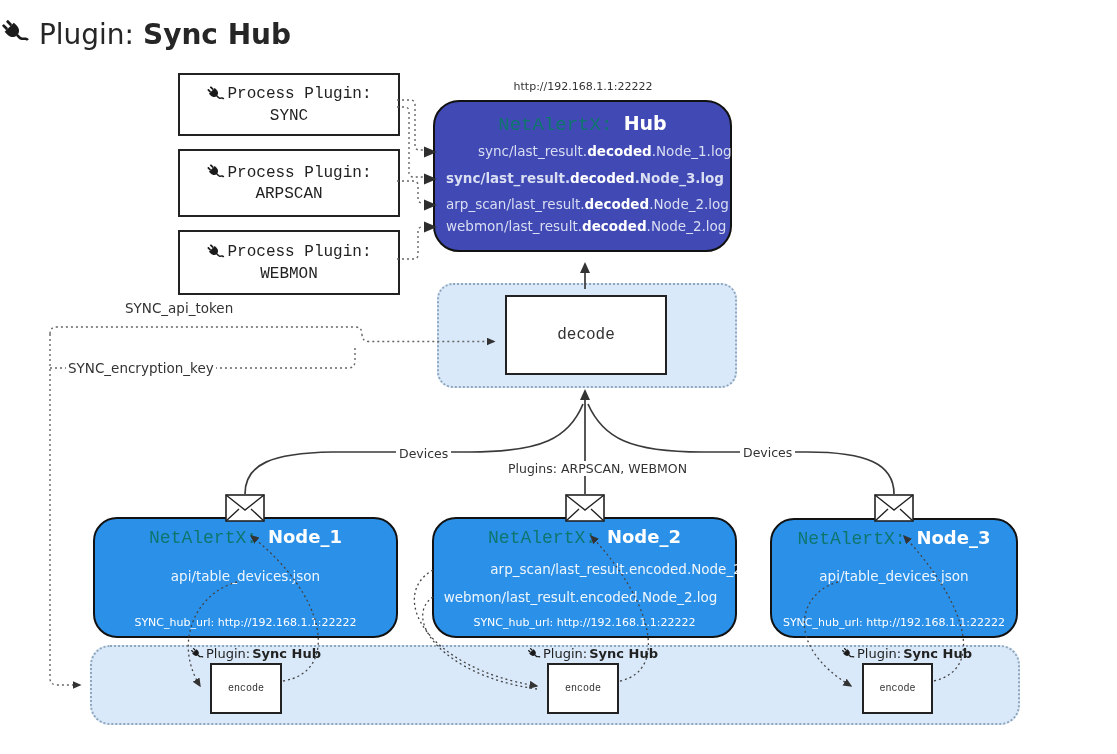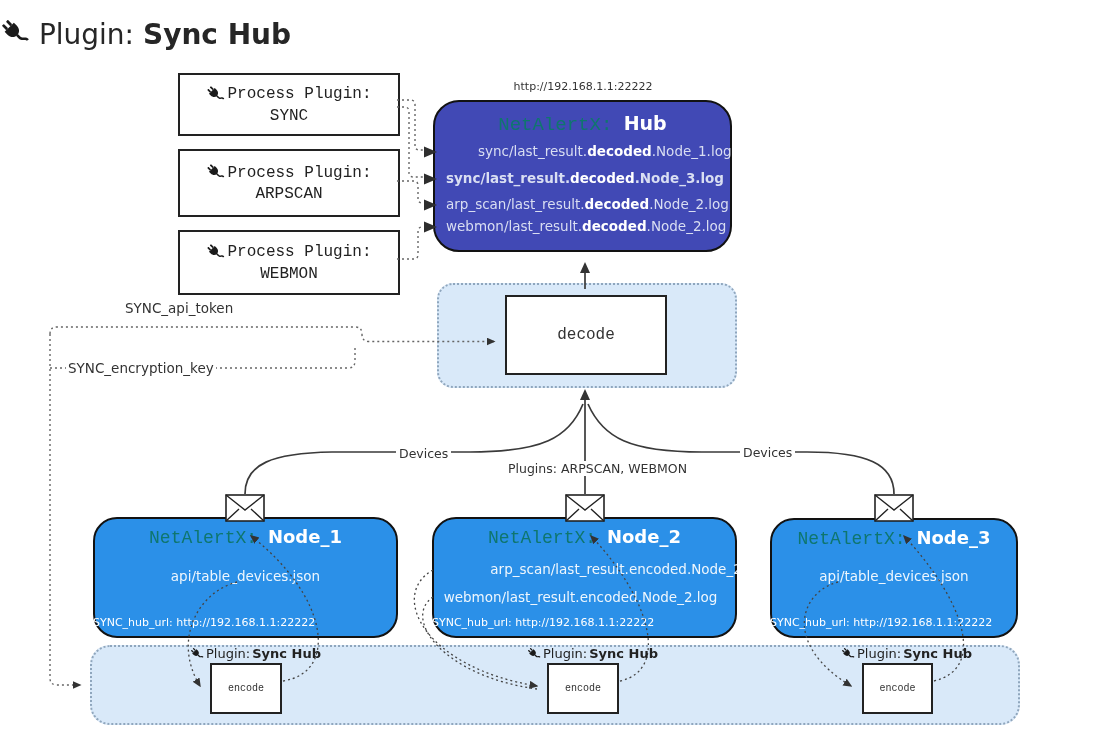"SYNC_hub_url: http://192.168.1.1:22222" .node-url { text-align: none -> center }
